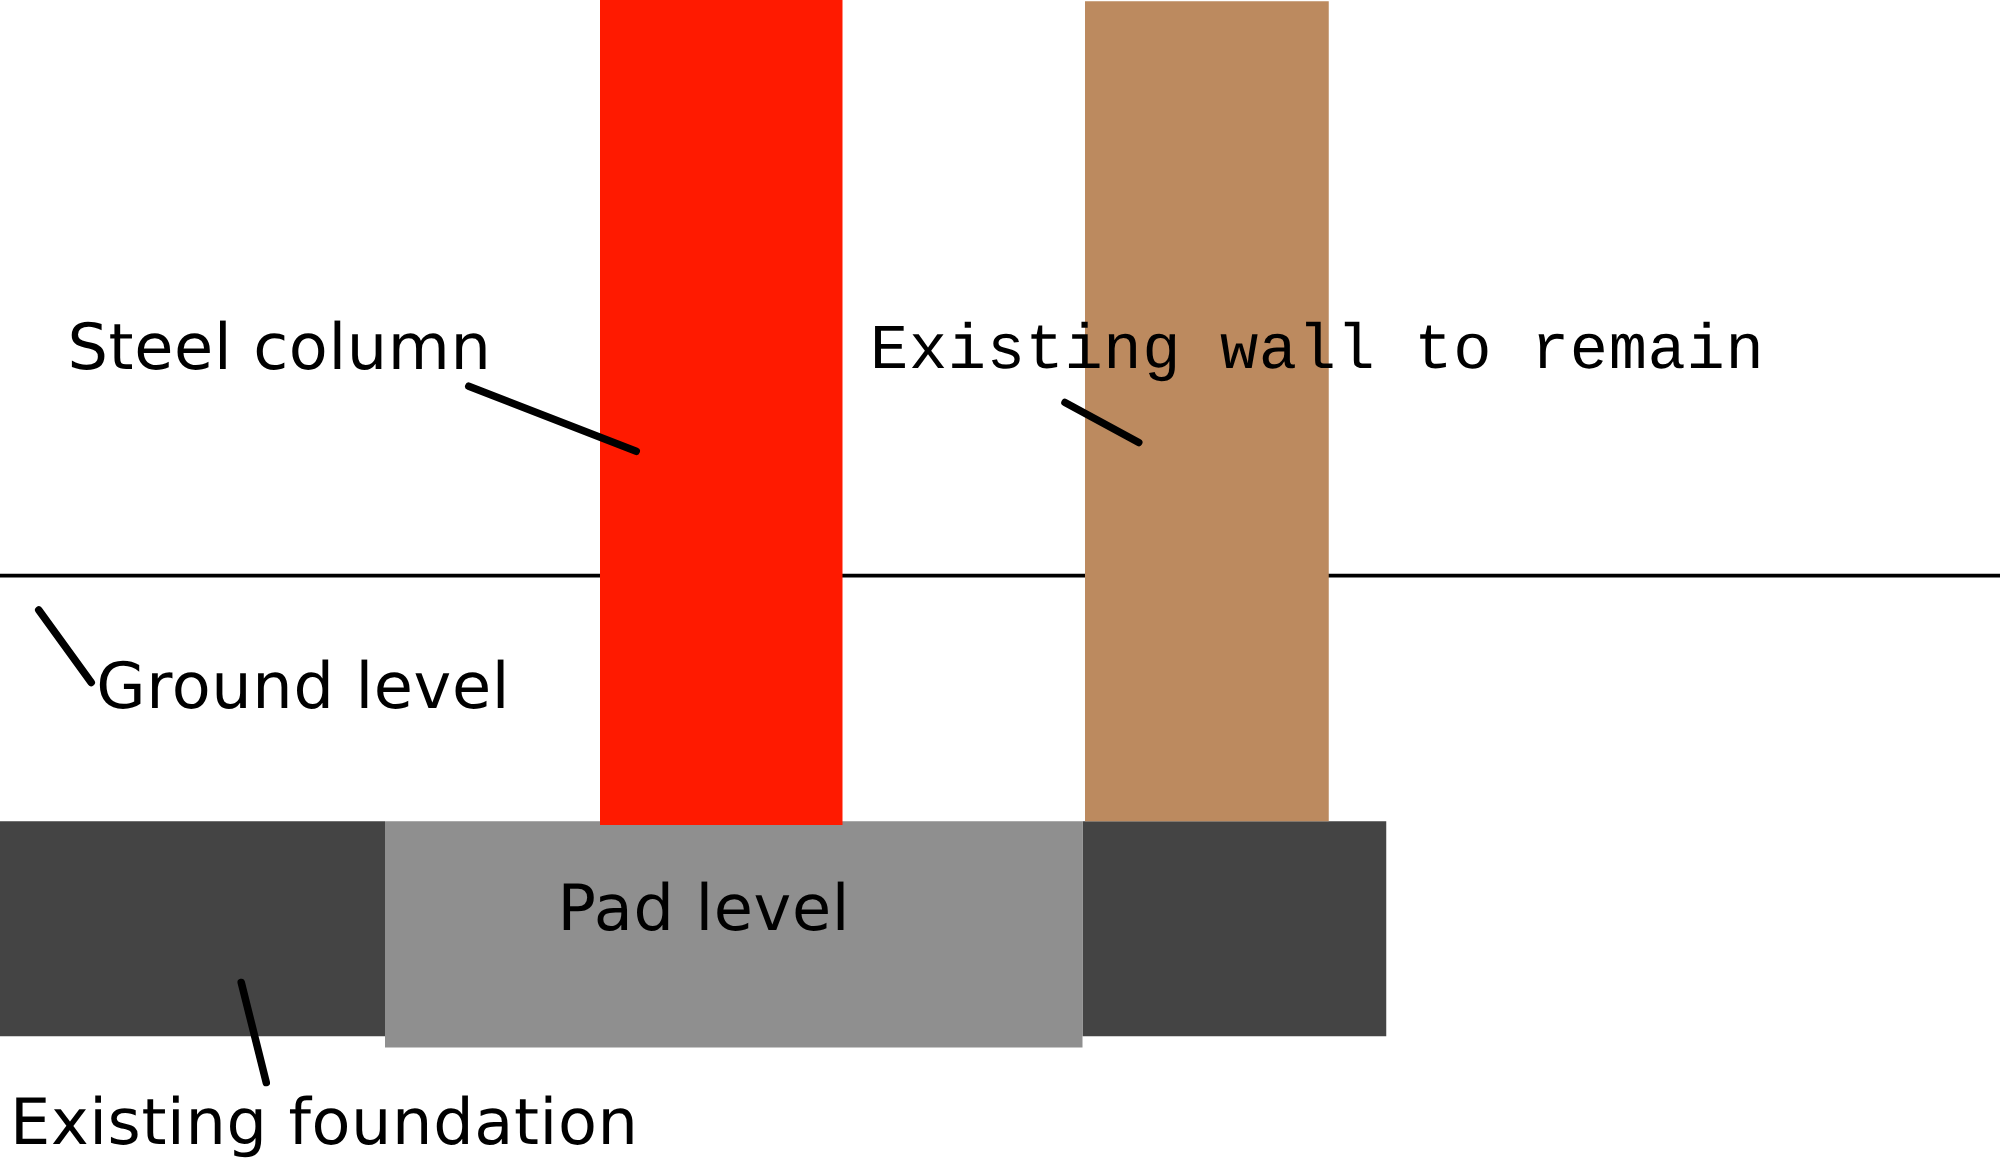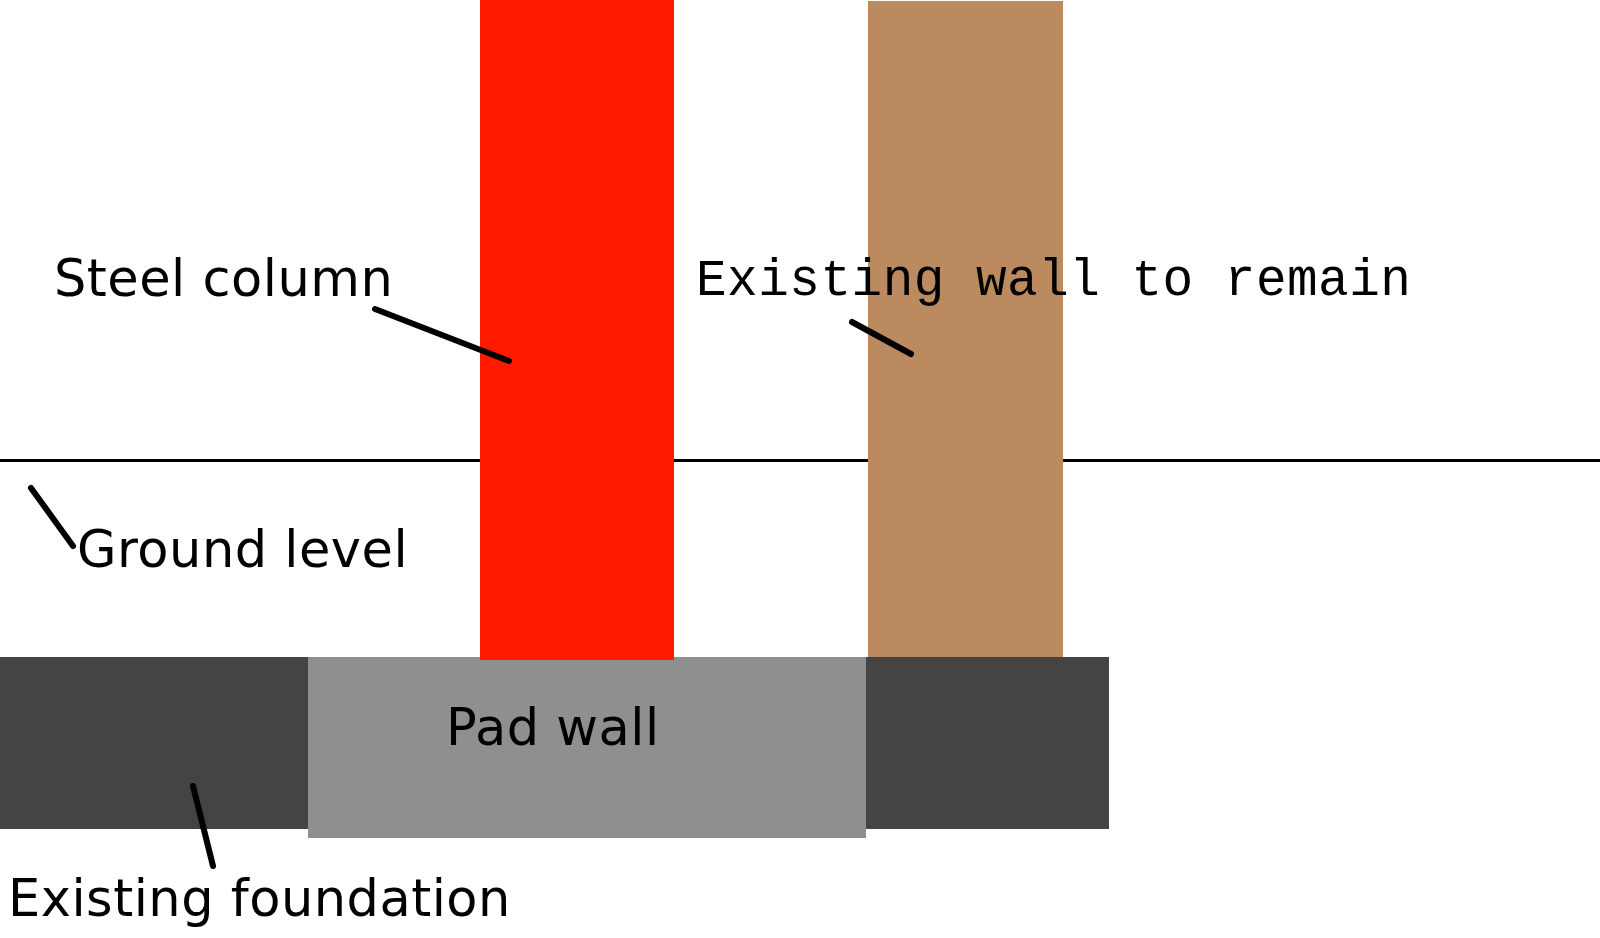"Pad wall" div.label { text: wall -> level }
